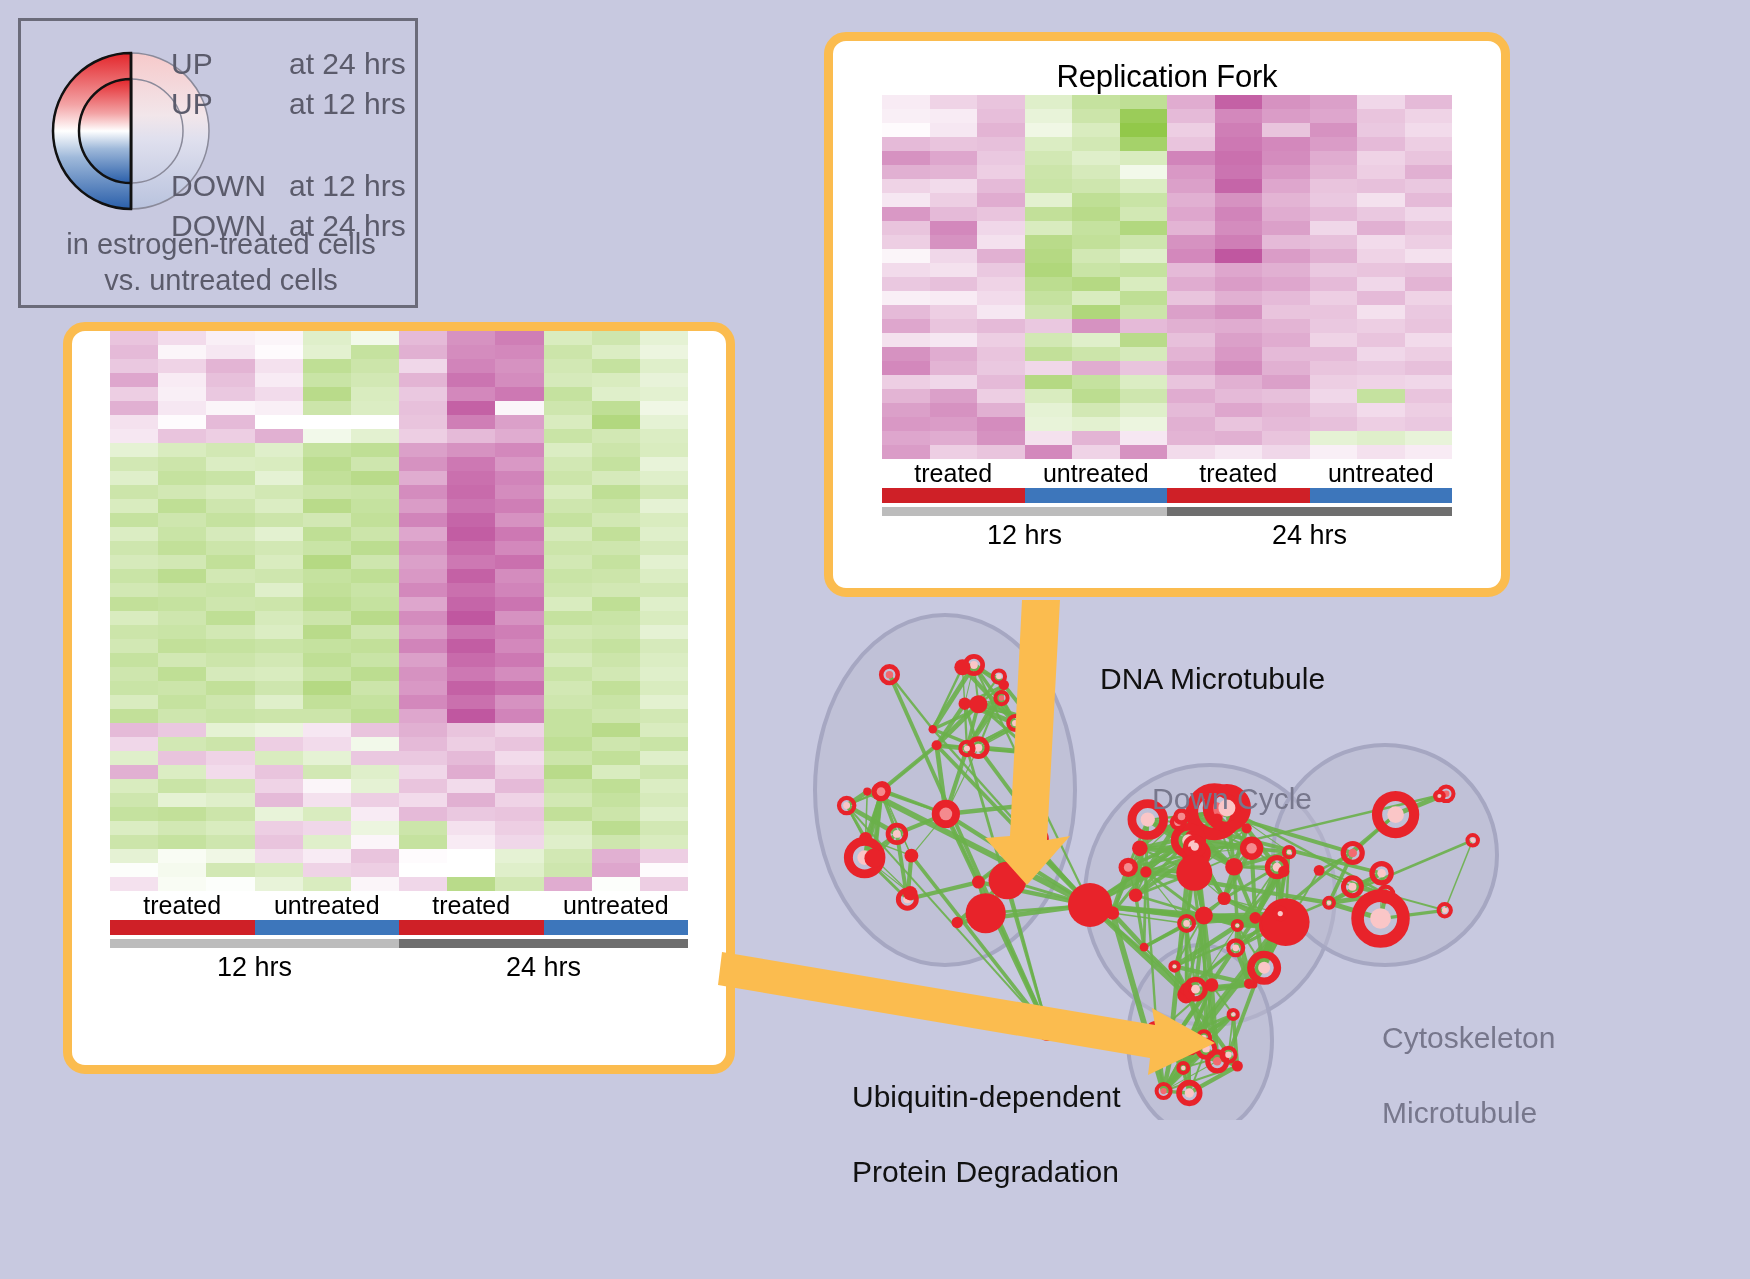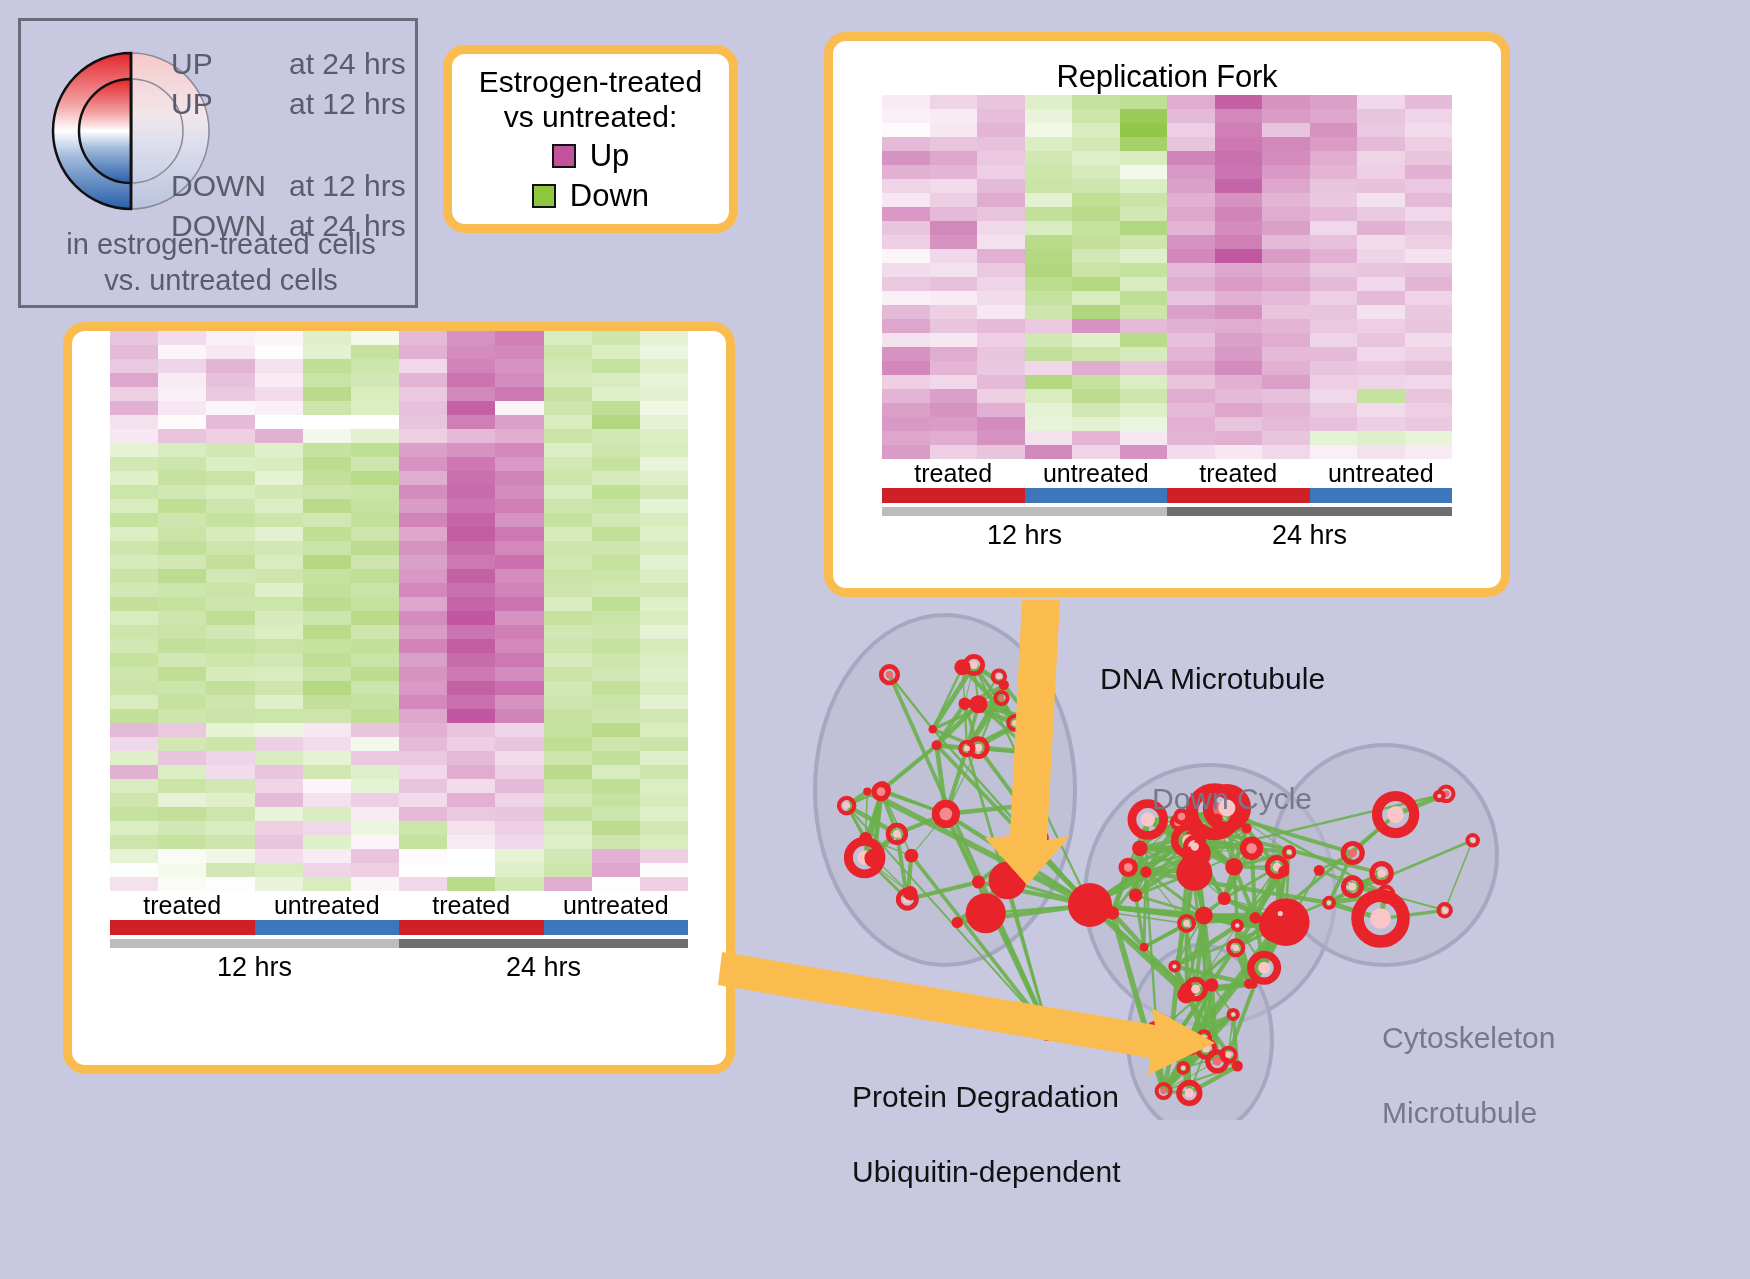"Estrogen-treated" div.card { html: <div> <div>Estrogen-treated</div> <div>vs untreated:</div> <div> <span></span> <span>Up</span> </div> <div> <span></span> <span>Down</span> </div> </div> -> none }
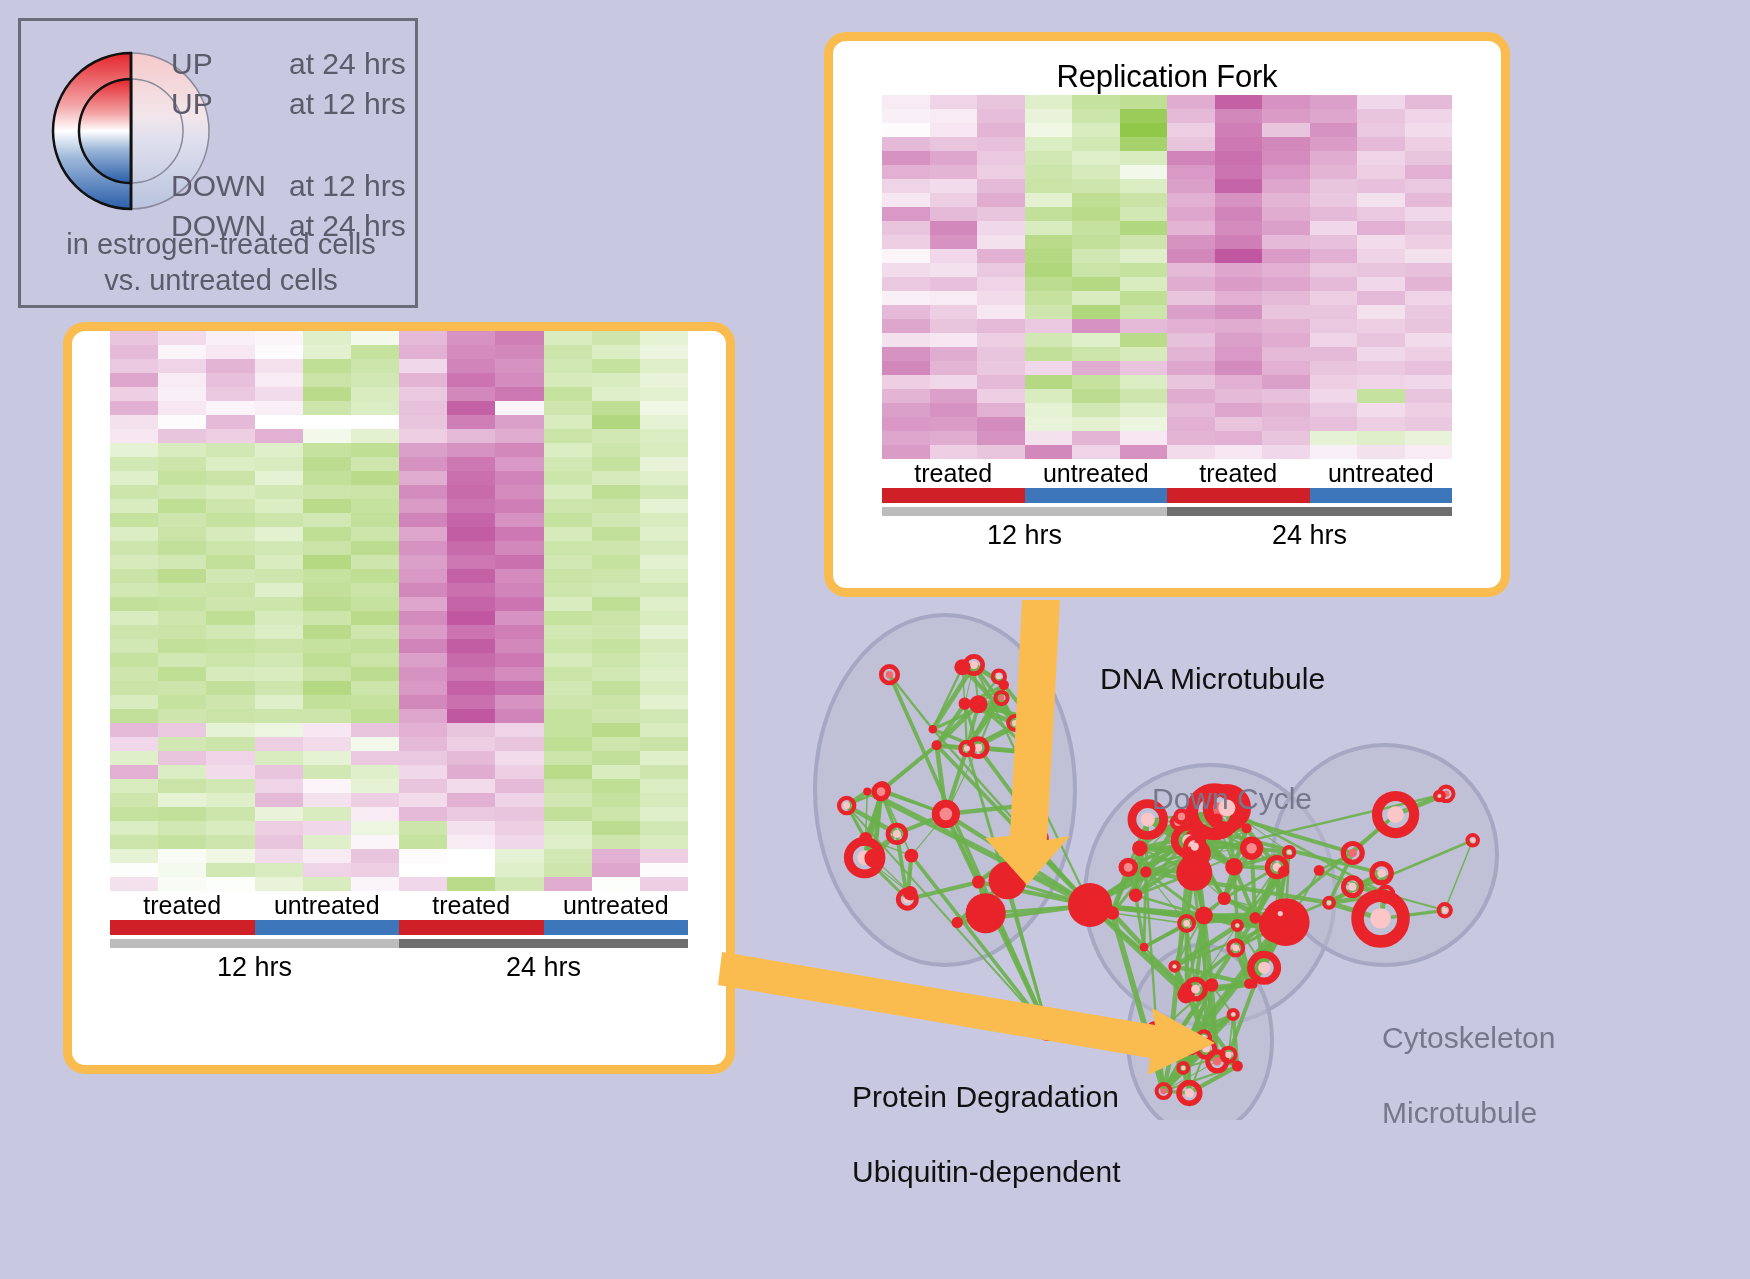"Protein Degradation" div { order: before "Ubiquitin-dependent" -> after "Ubiquitin-dependent" }
